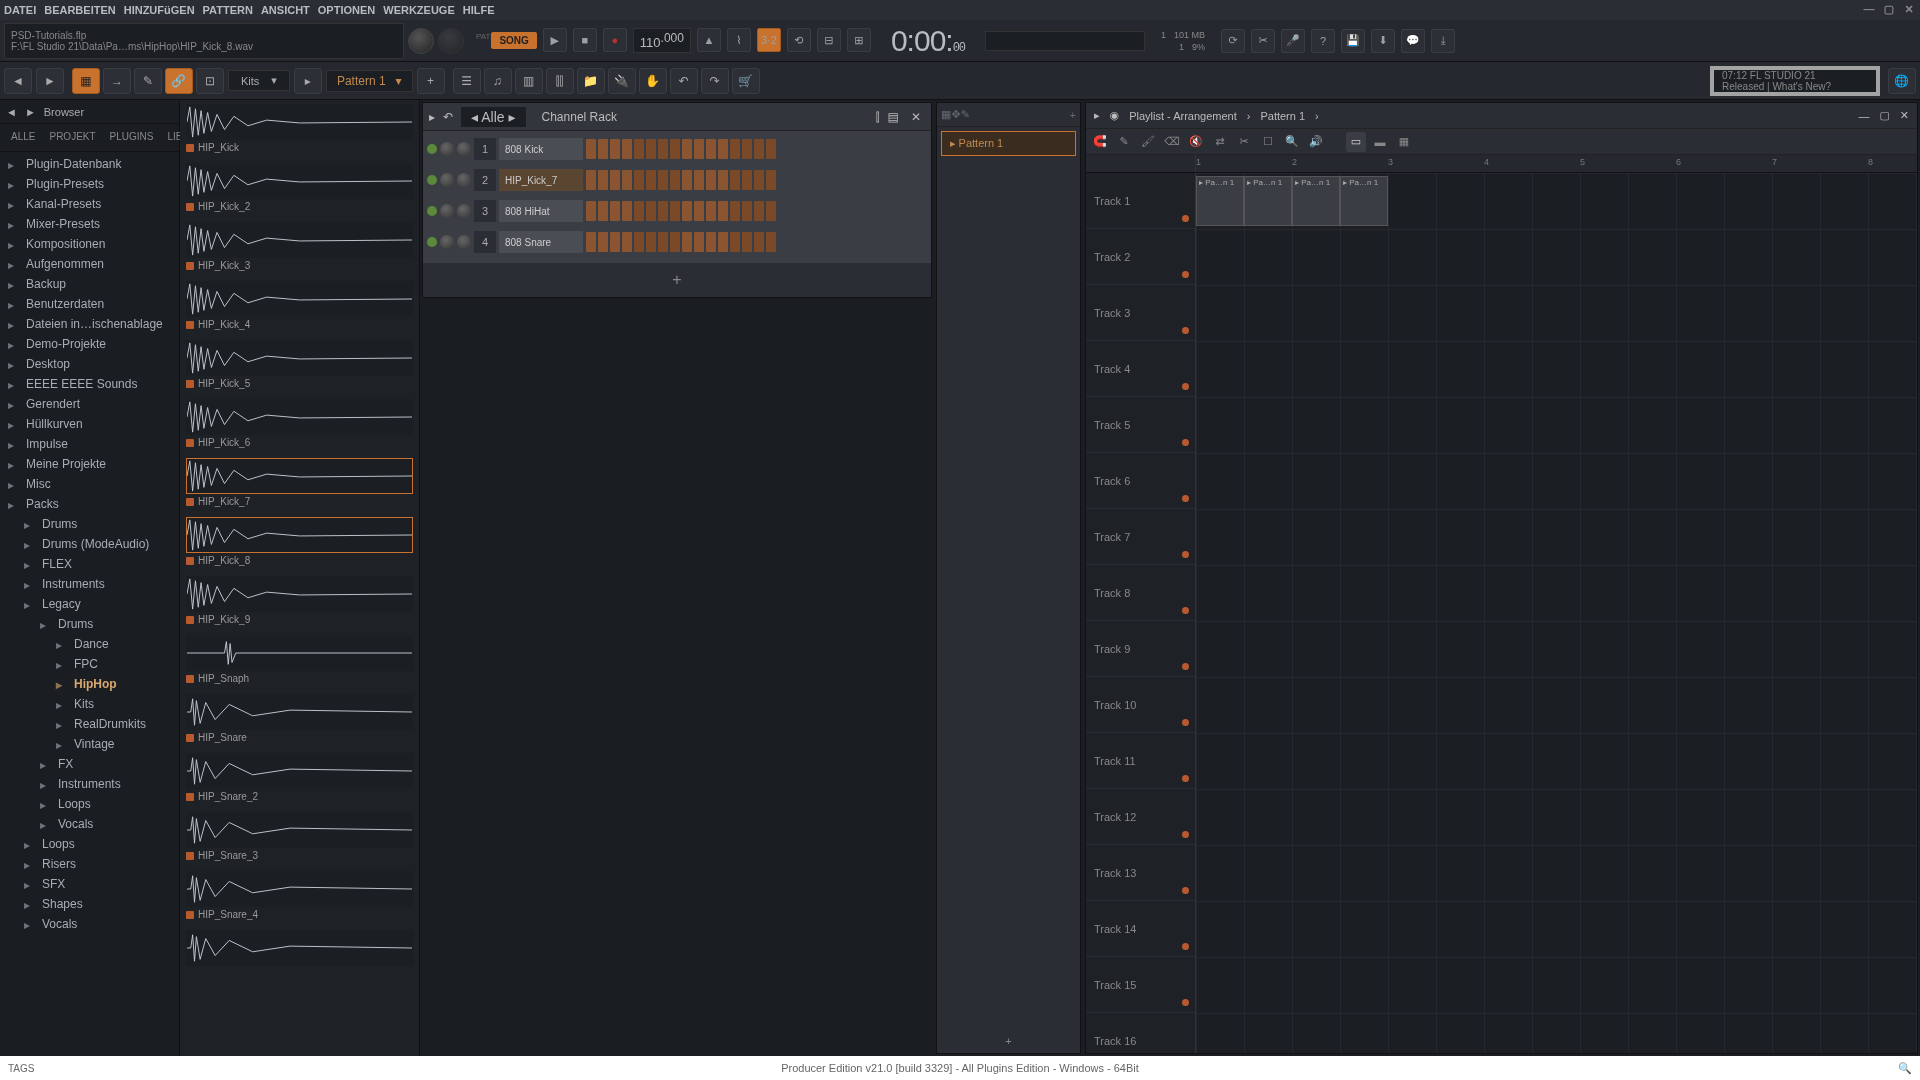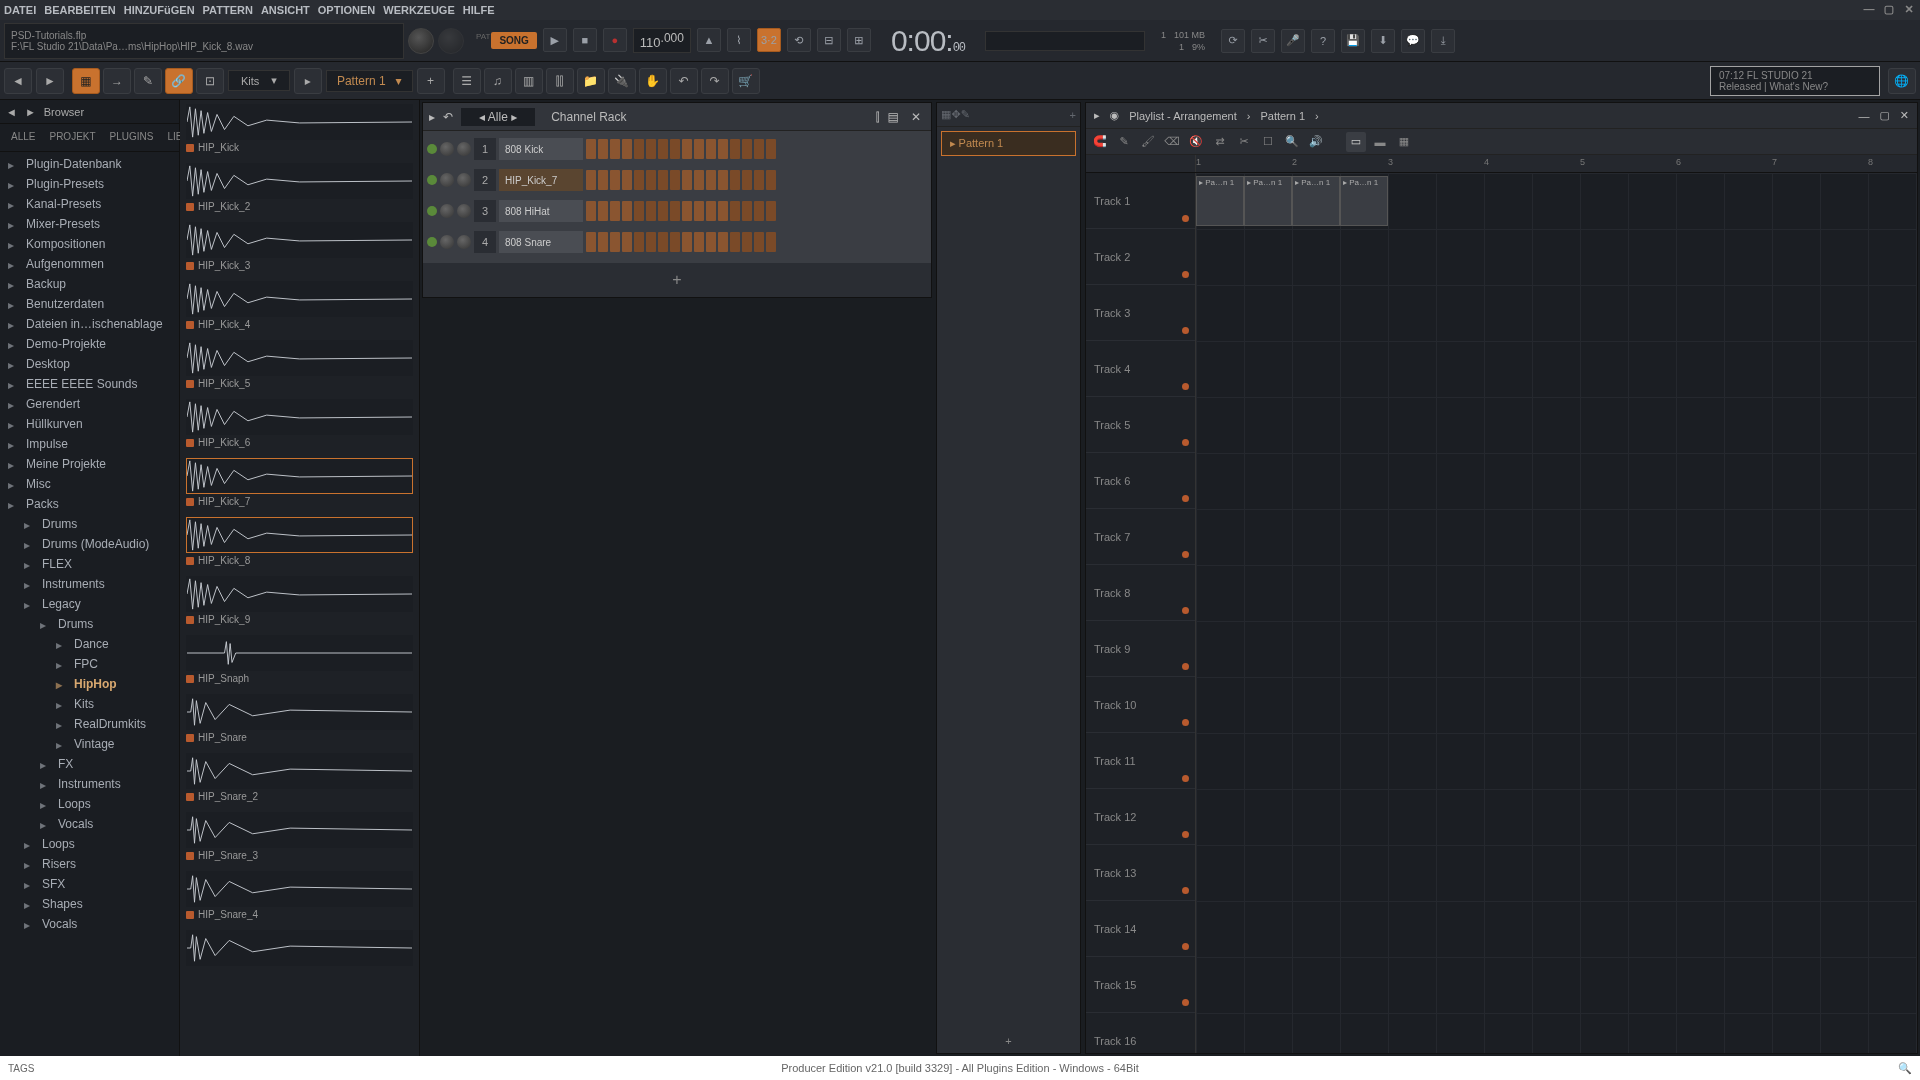"07:12 FL STUDIO 21" .news-area { border: 1px solid #a3a3a3 -> 4px solid #a3a3a3 }
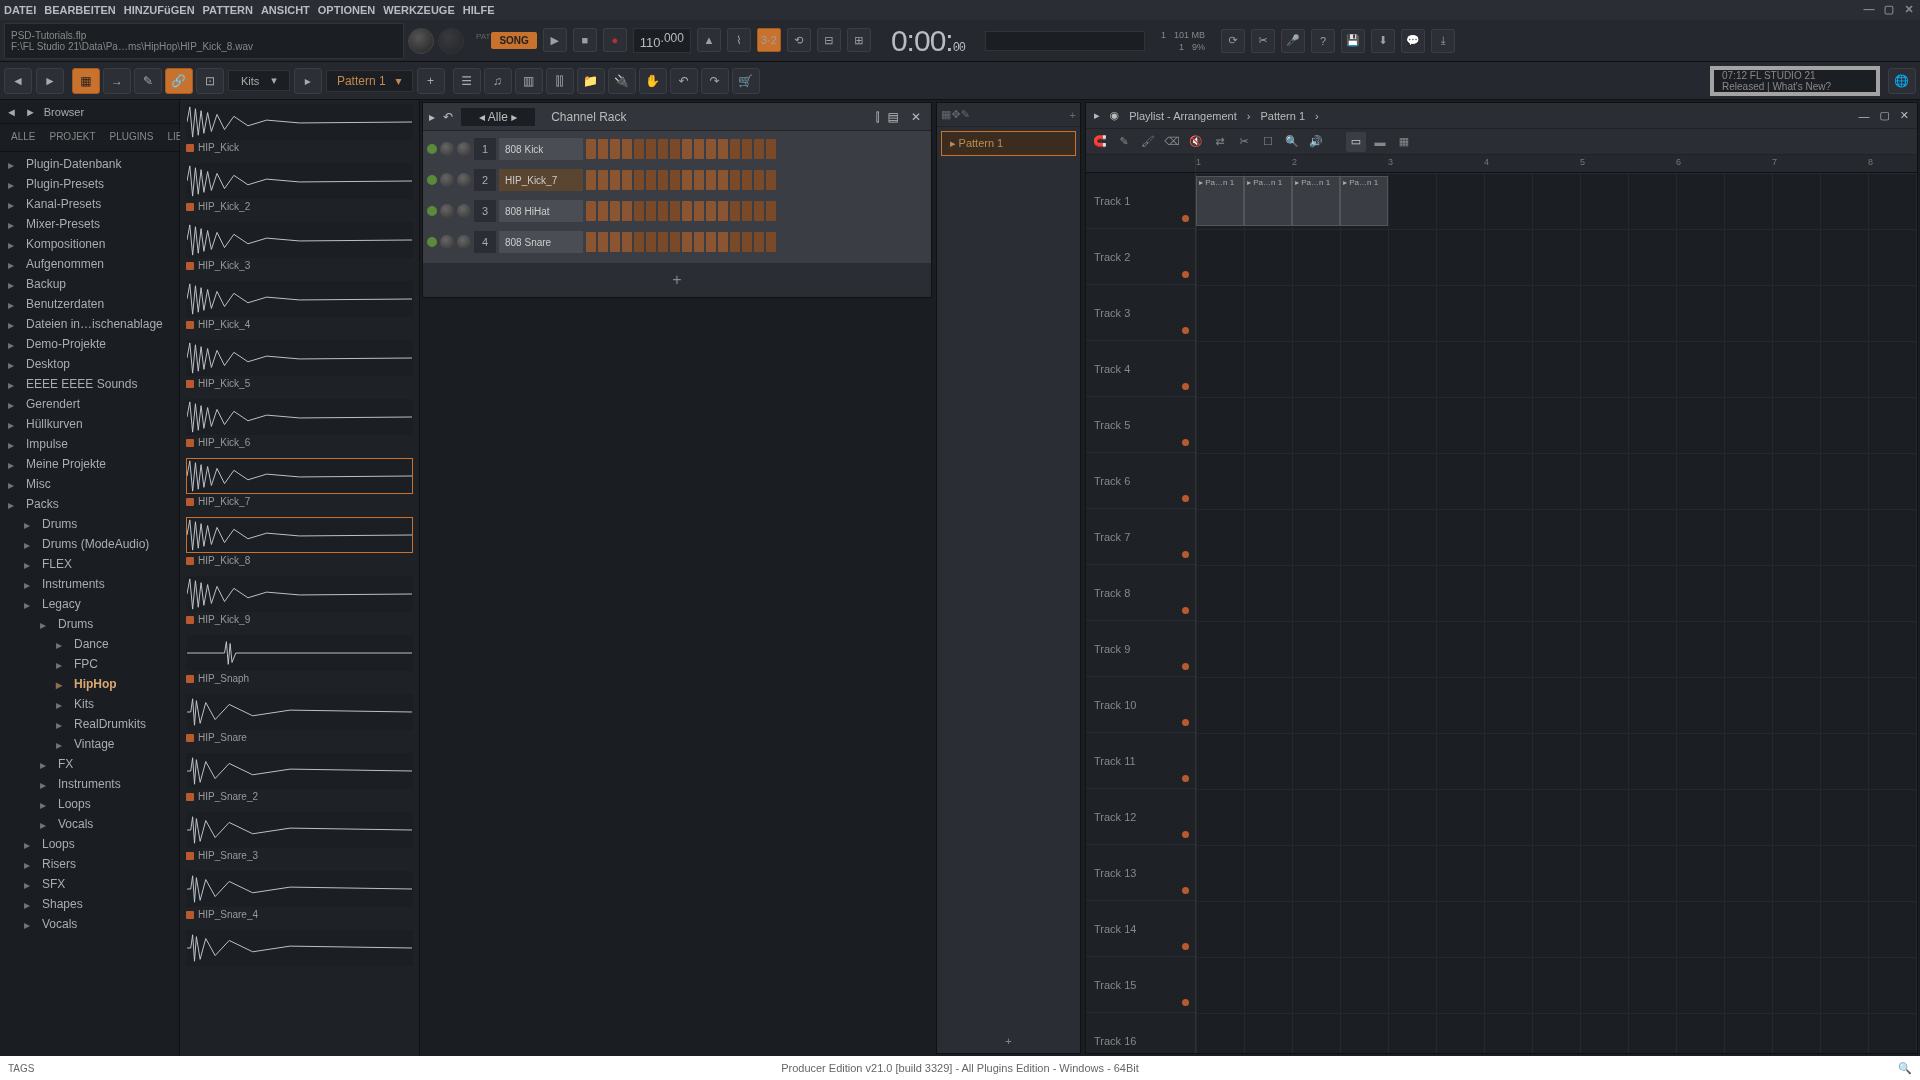"◂ Alle ▸" .cr-filter { font-size: 12px -> 14px; padding: 2px 18px -> 2px 10px }
